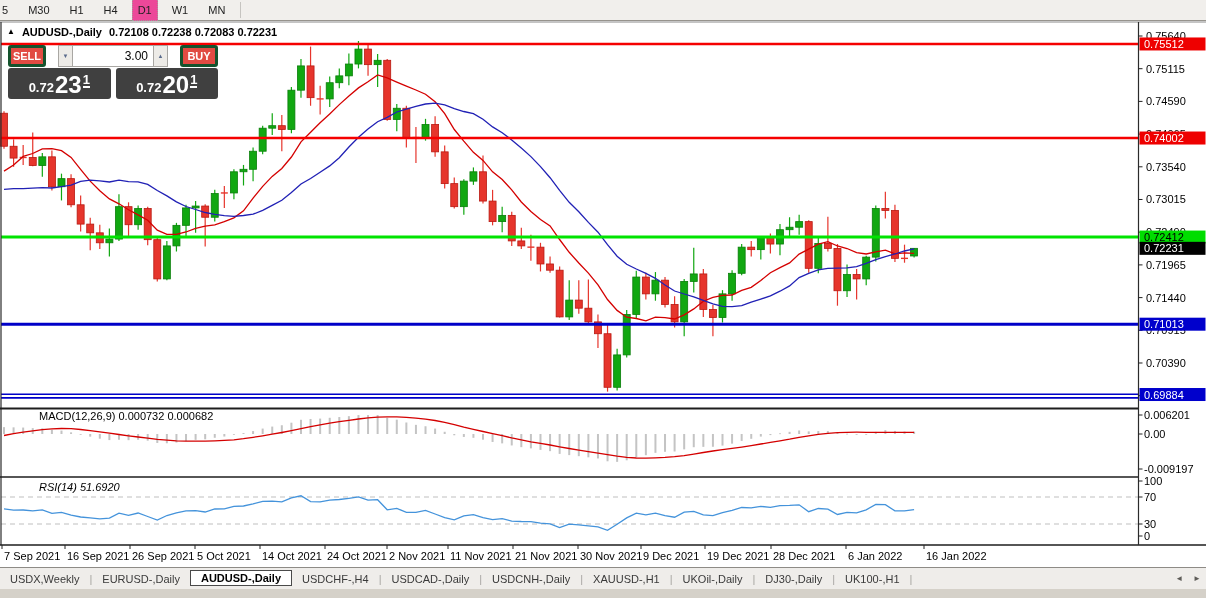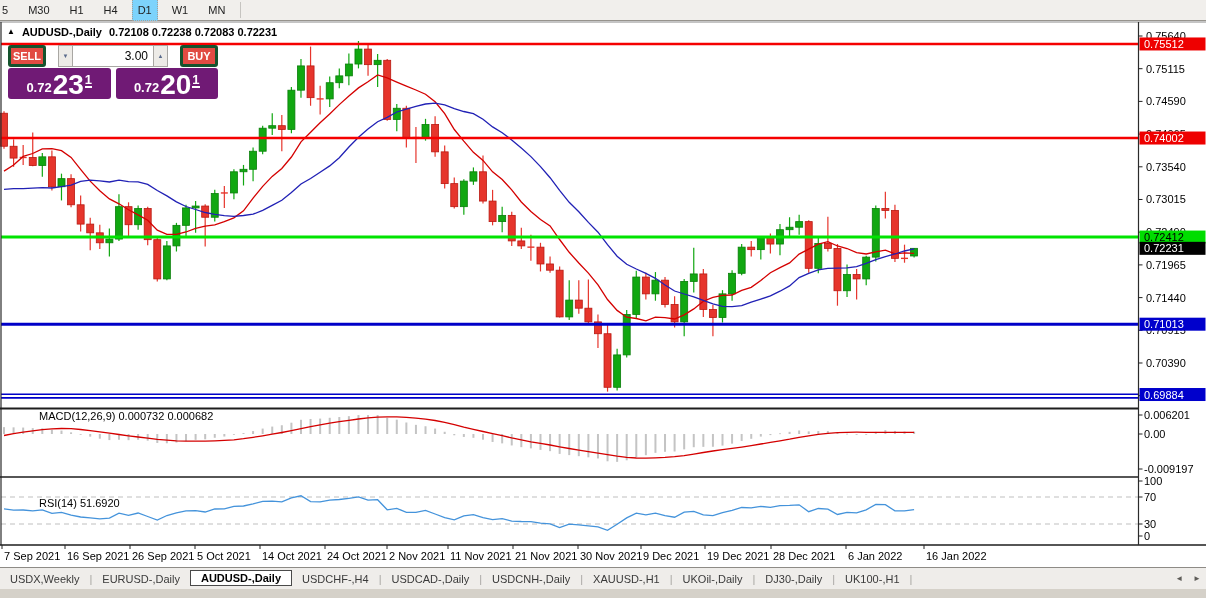"D1" .tfbtn.active { background: #7dd3fc -> #ec4899 }
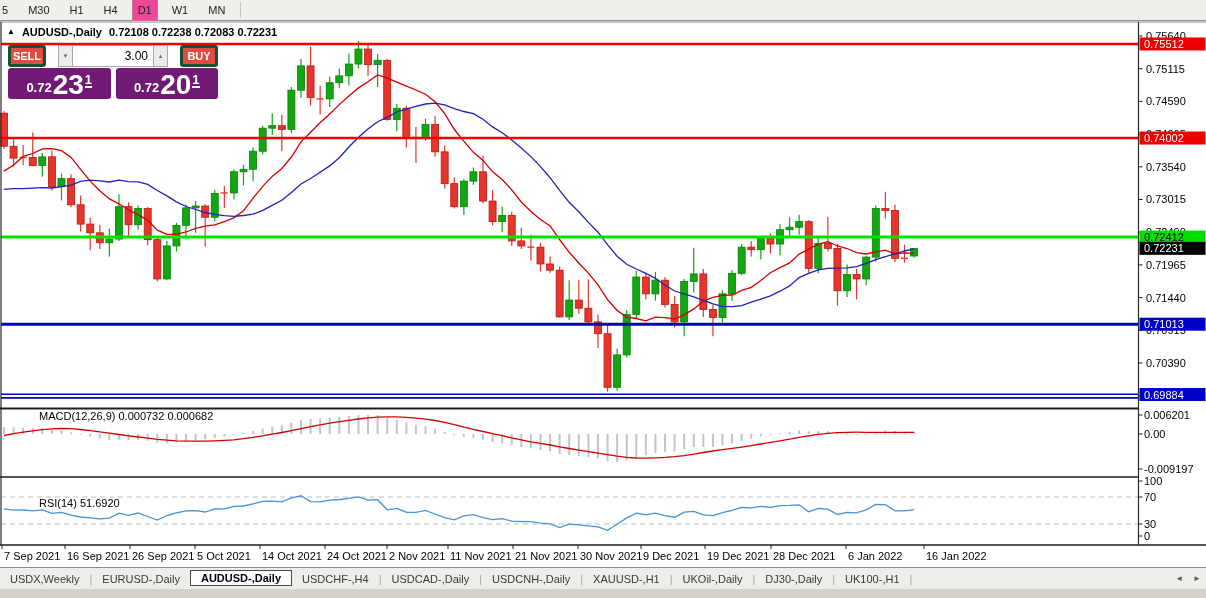"0.72" .oc-price { background: #701a75 -> #404040 }
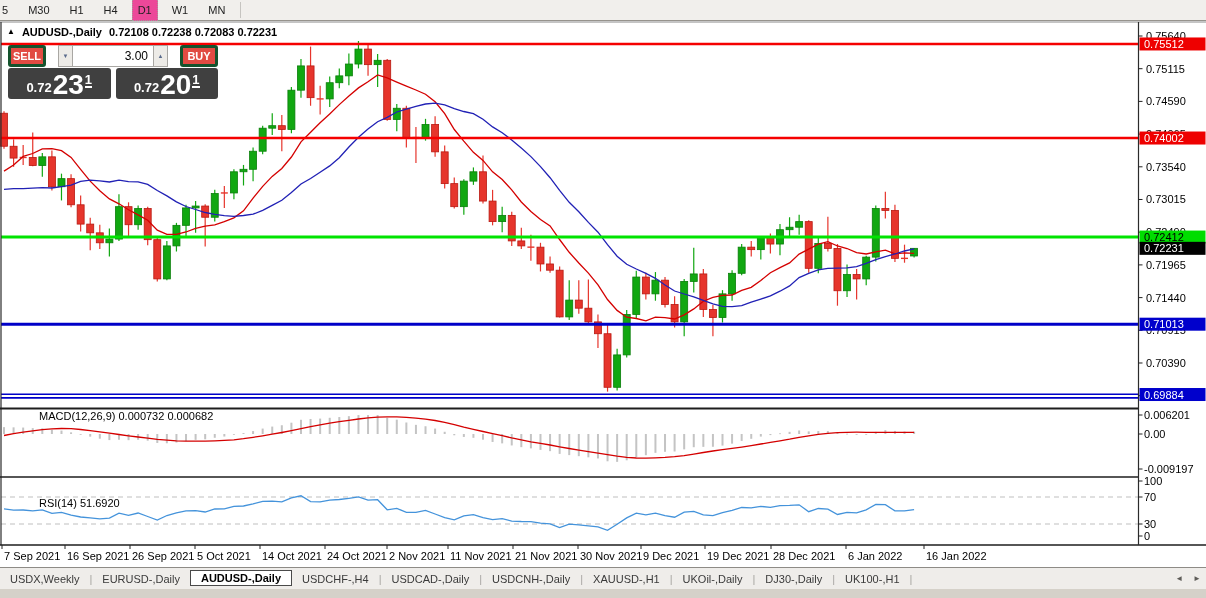"23" .oc-lg { font-size: 28px -> 24px }
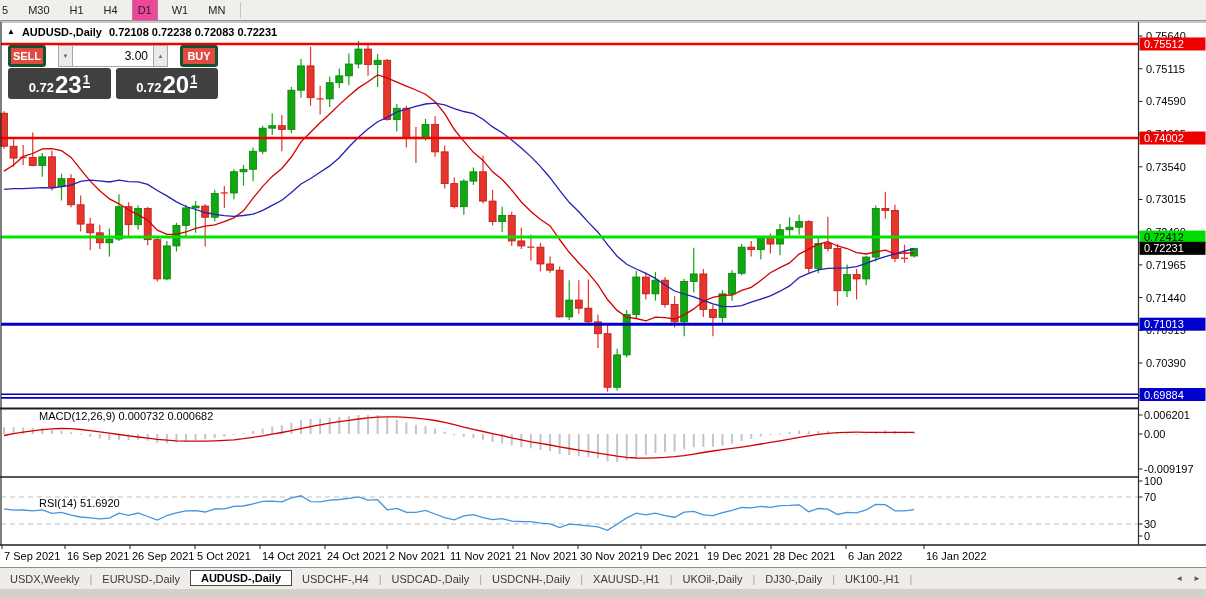"RSI(14) 51.6920" .rsi-label { font-style: none -> italic; top: 476px -> 460px }
